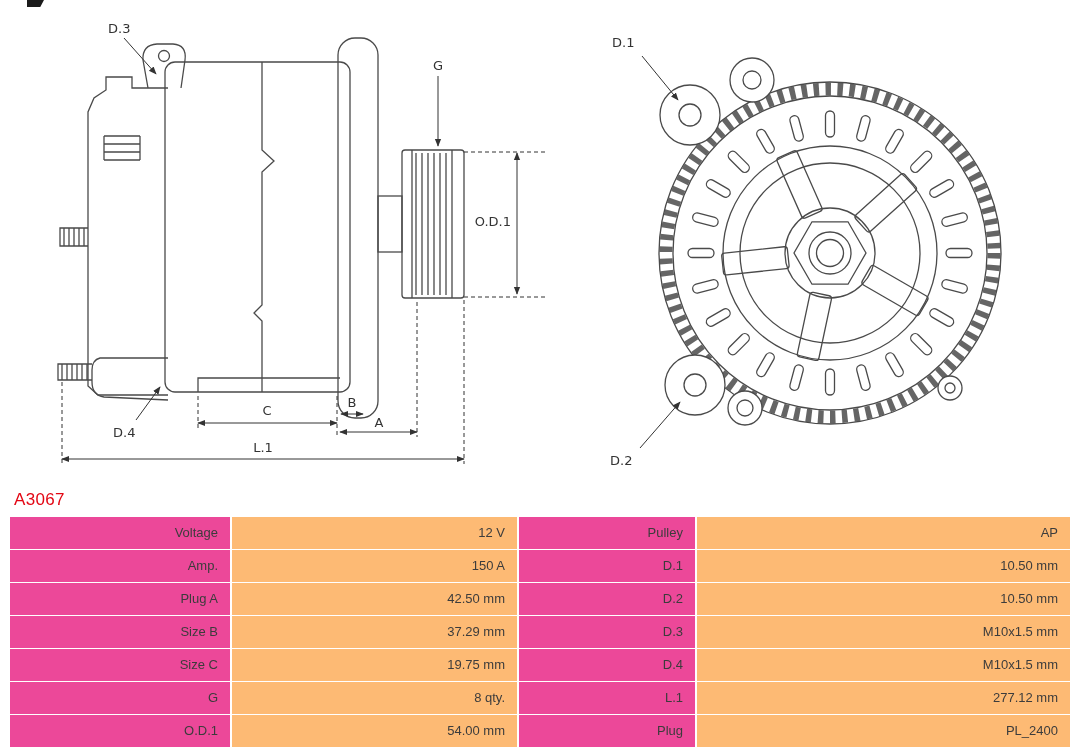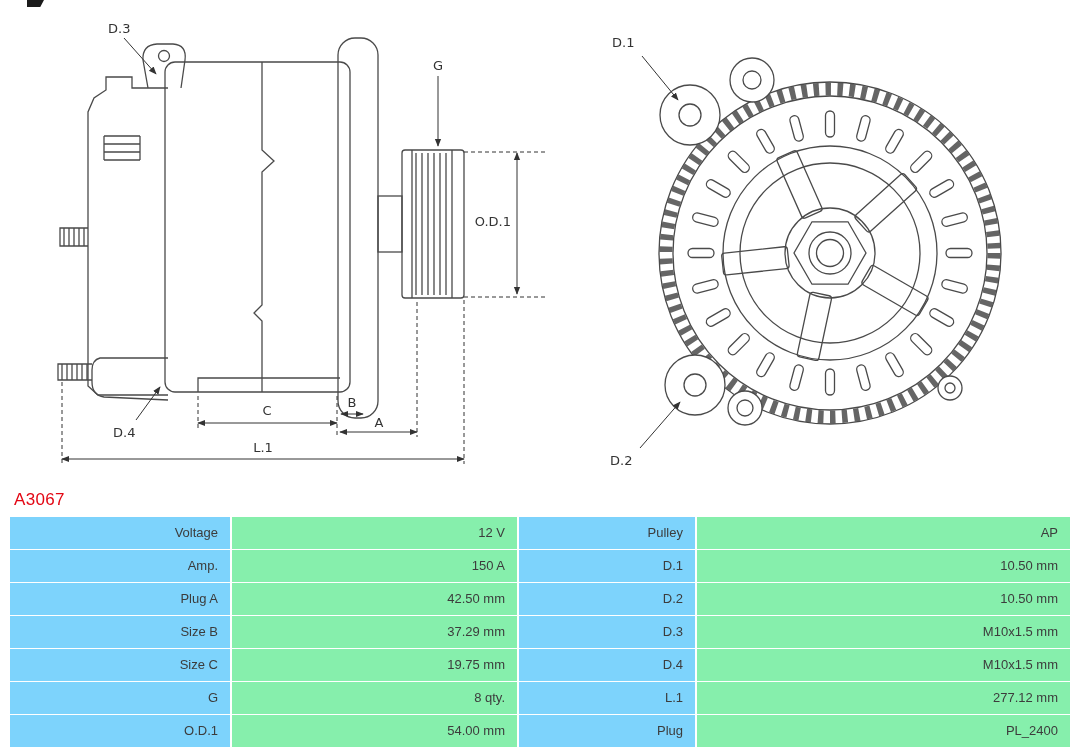"Voltage" .cell.label { background: #7dd3fc -> #ec4899 }
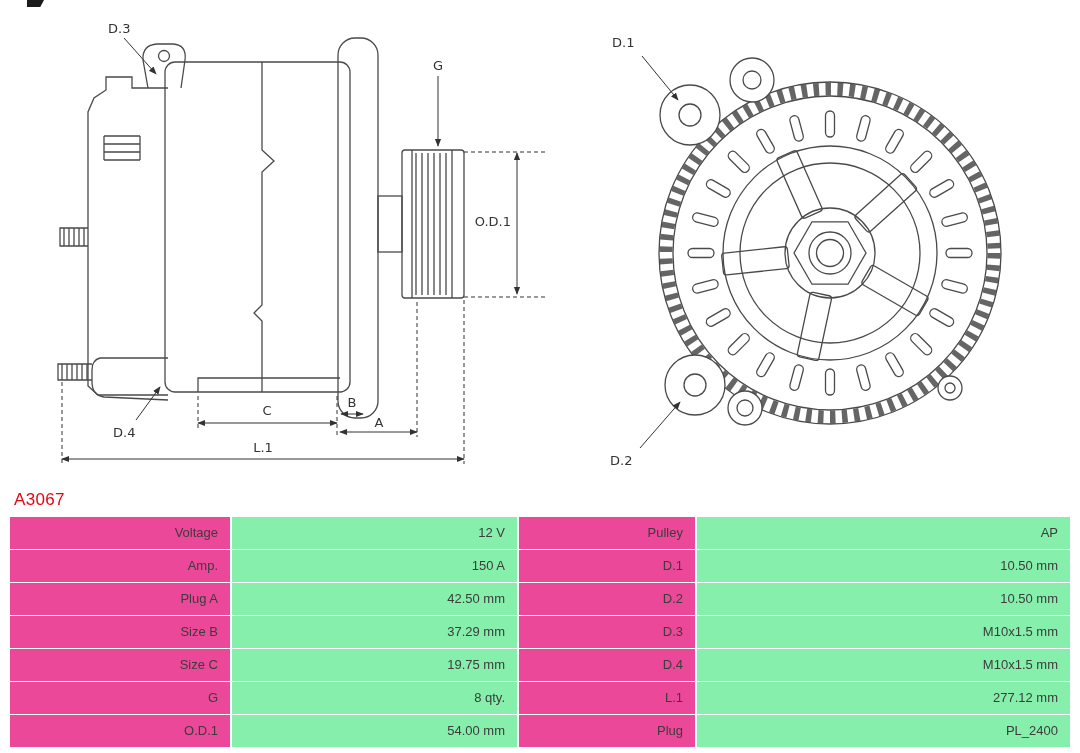"12 V" .cell.value { background: #86efac -> #fdba74 }
